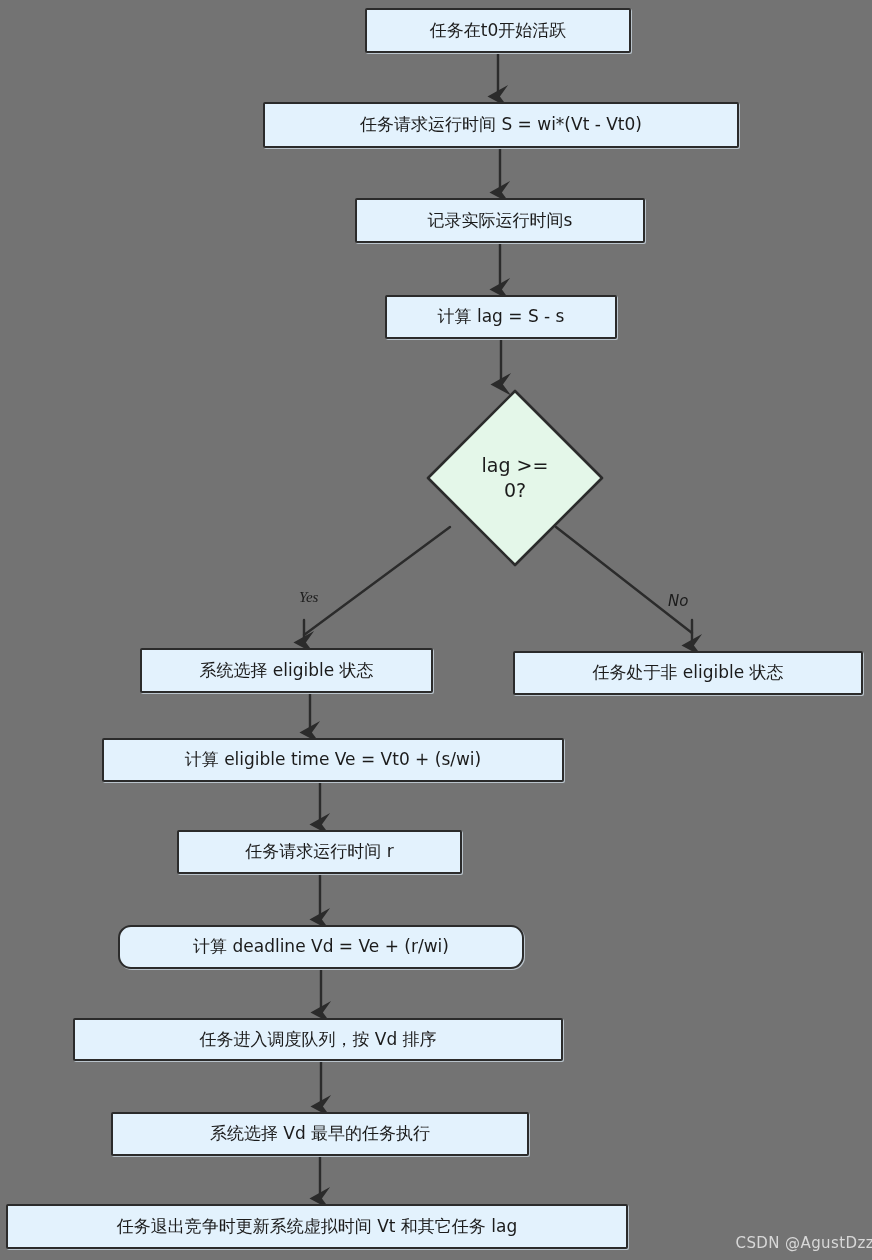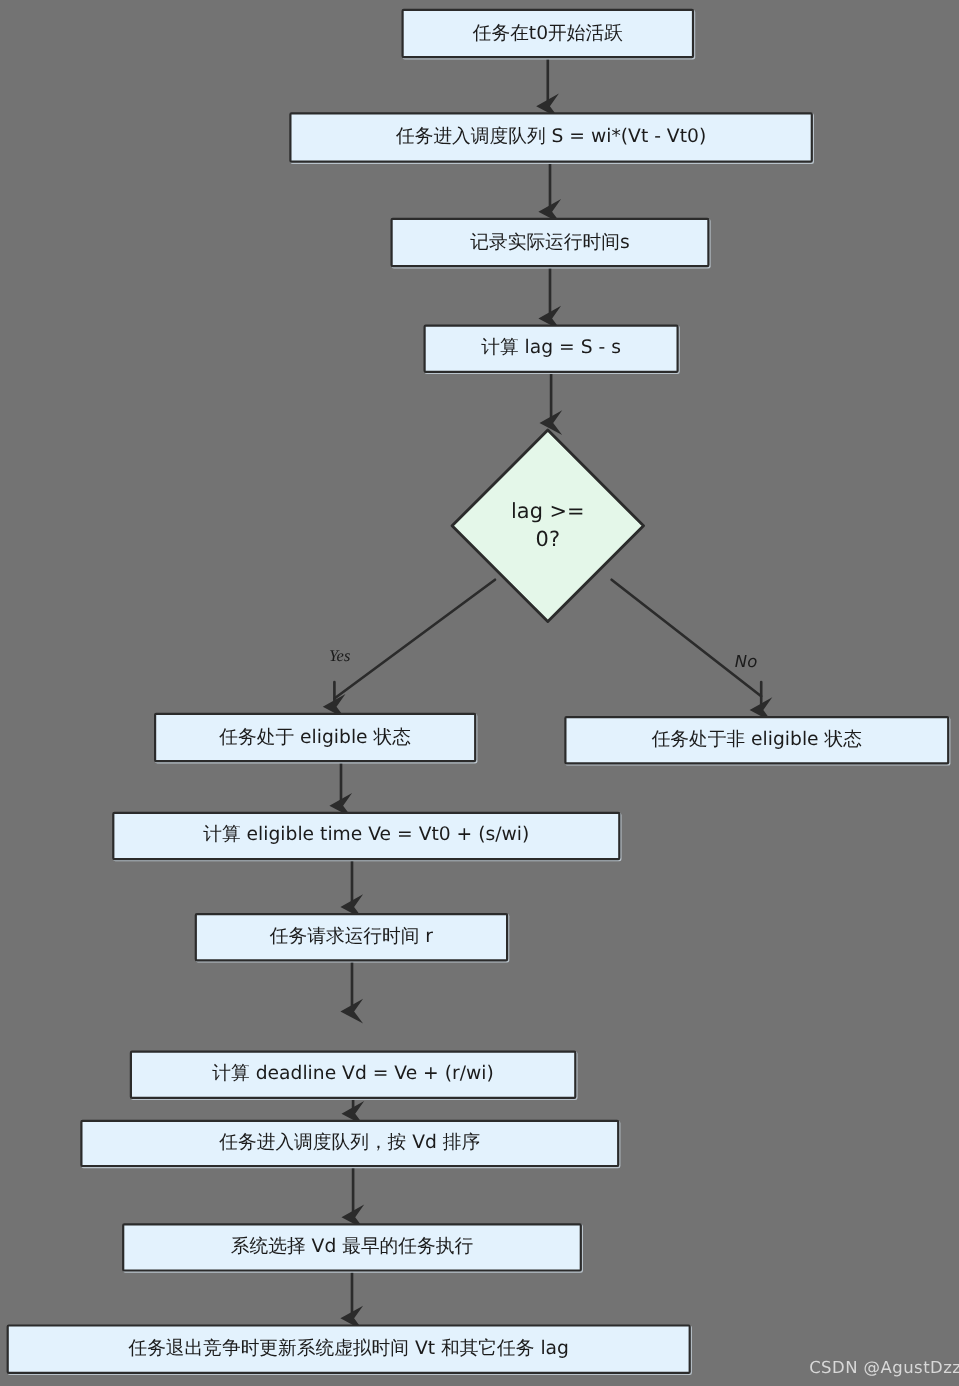"任务进入调度队列 S = wi*(Vt -" span { text: 进入调度队列 -> 请求运行时间 }
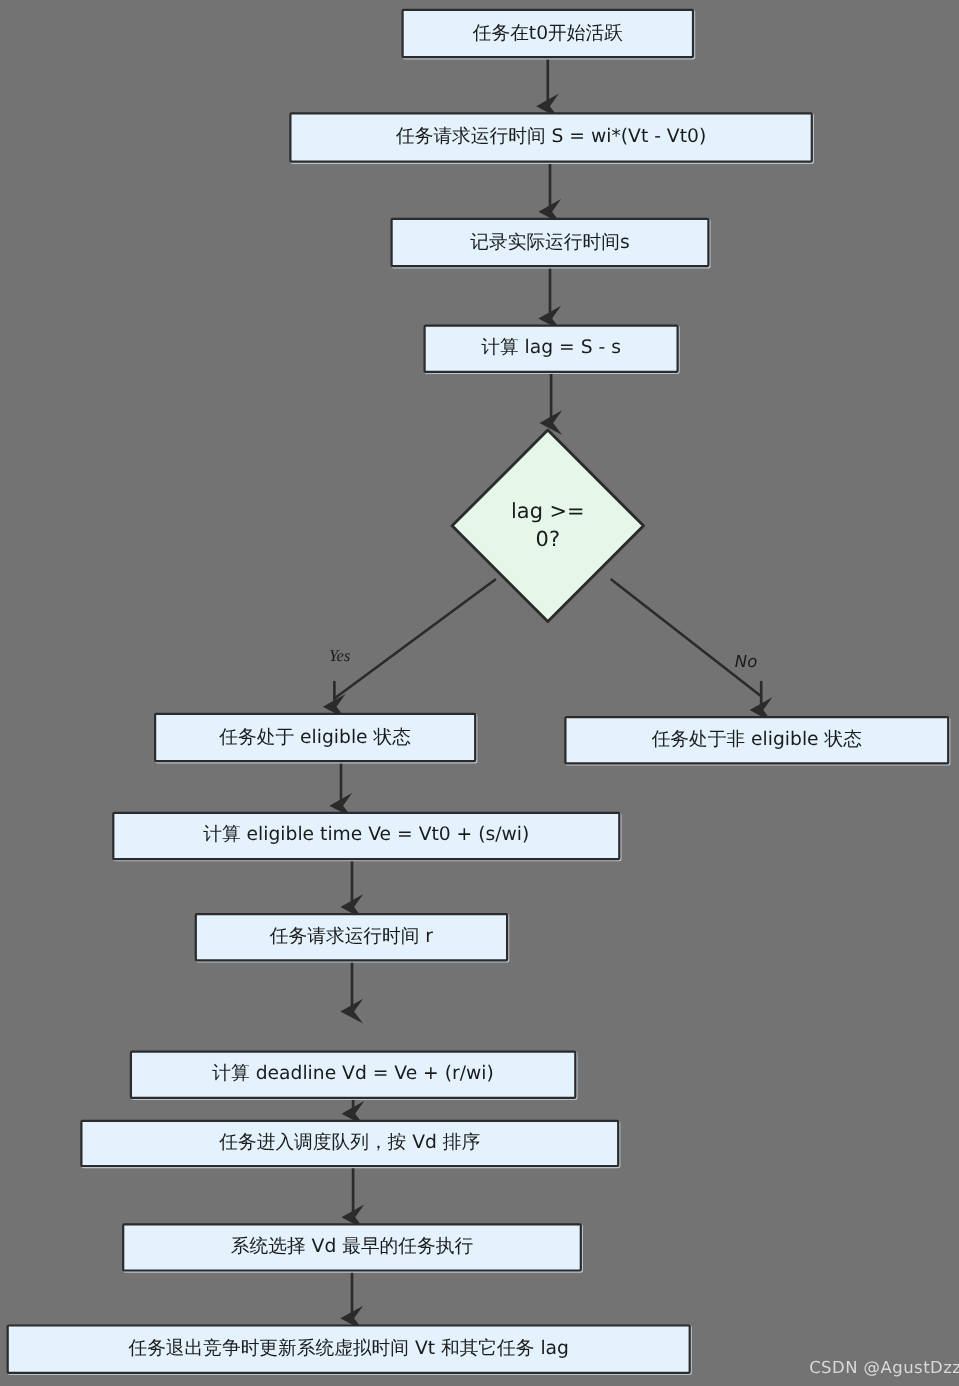"lag >=" div.node { left: 408px -> 425px }
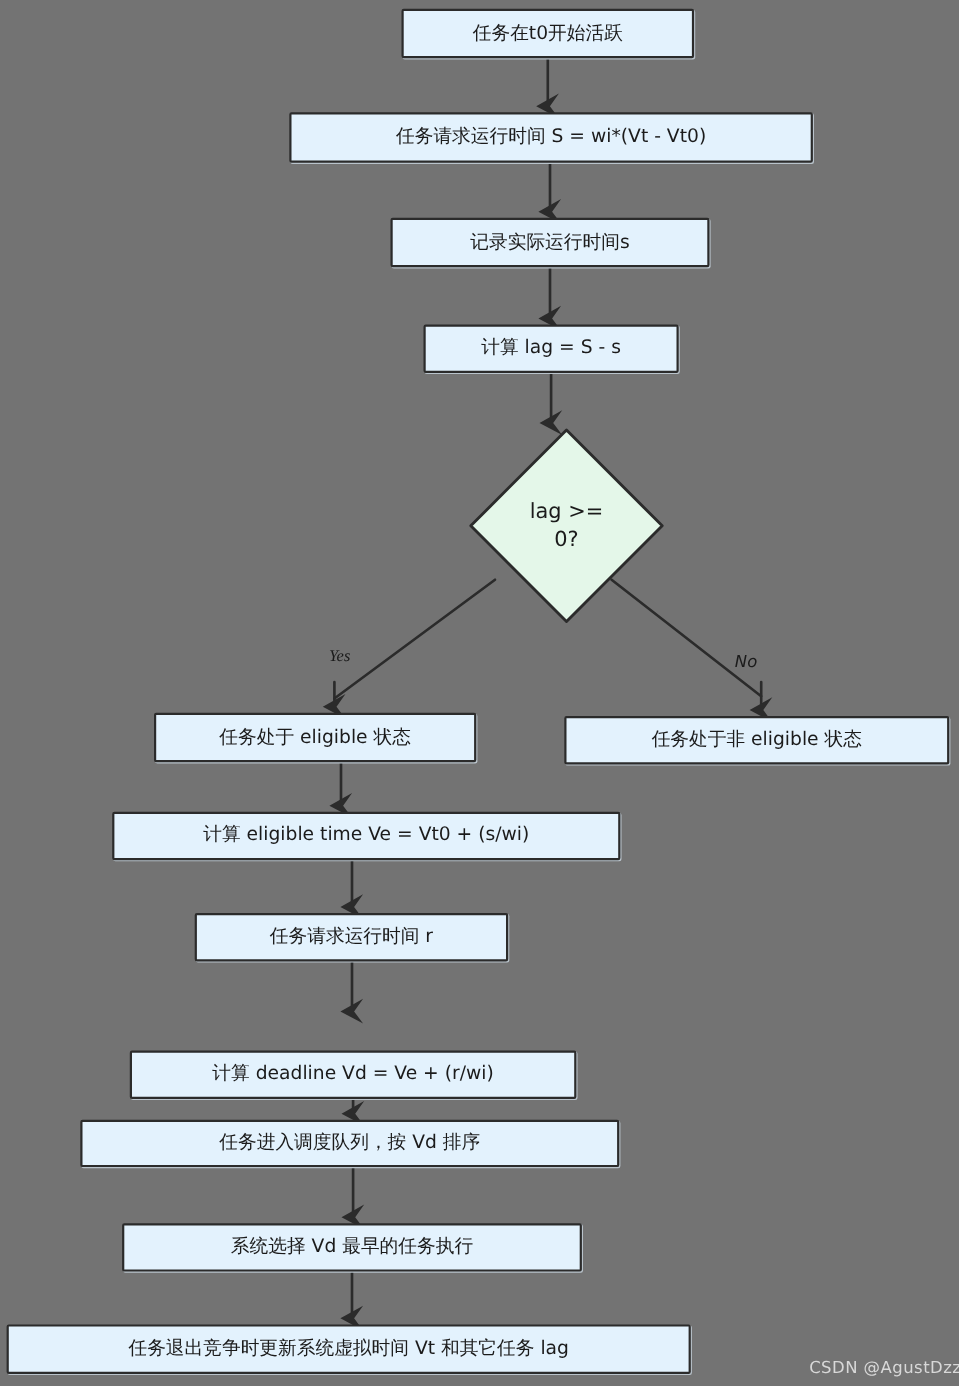"任务处于 eligible 状态" span { text: 任务处于 -> 系统选择 }
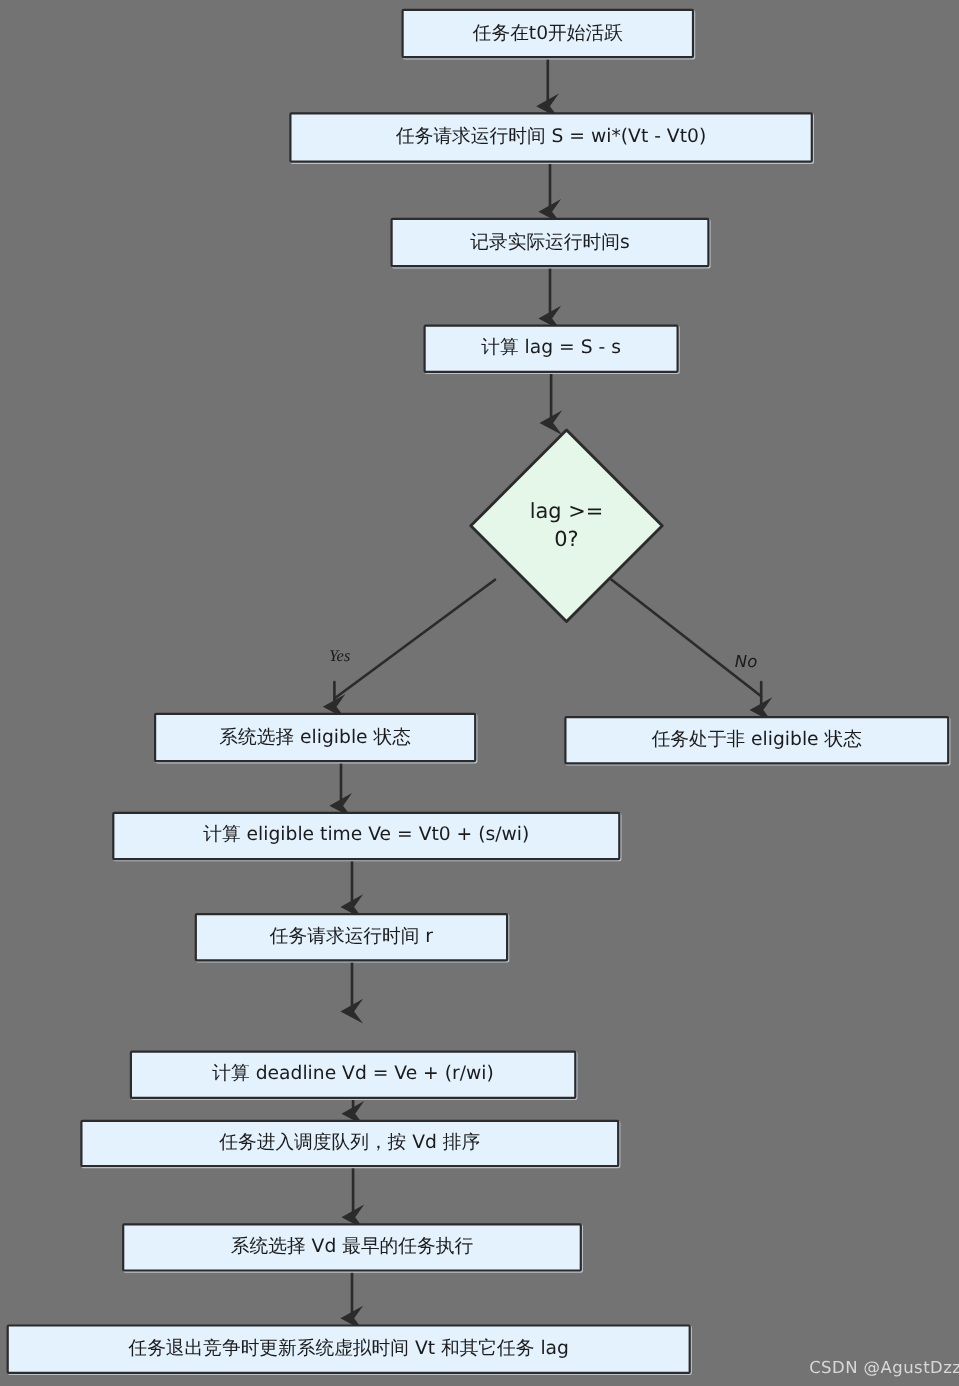"计算 deadline Vd = Ve" div.node { border-radius: none -> 13px; top: 955px -> 925px }
